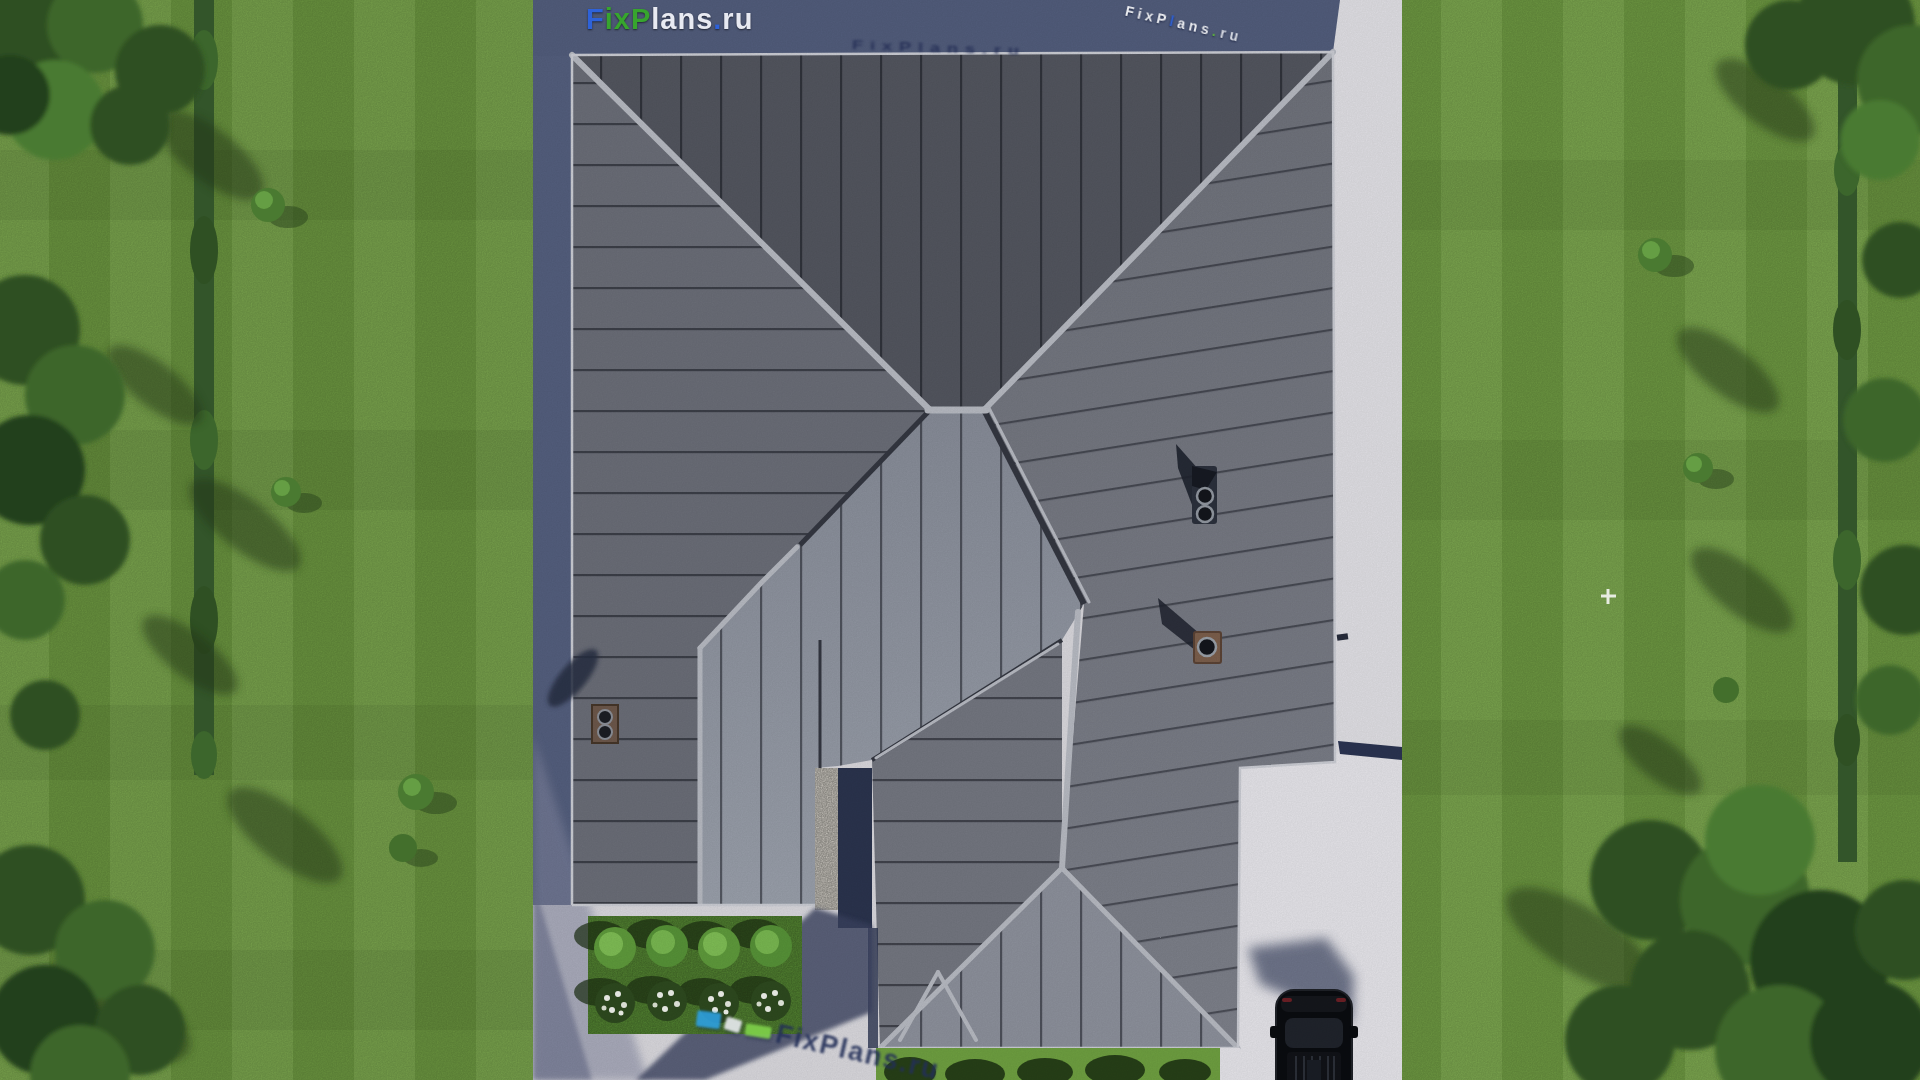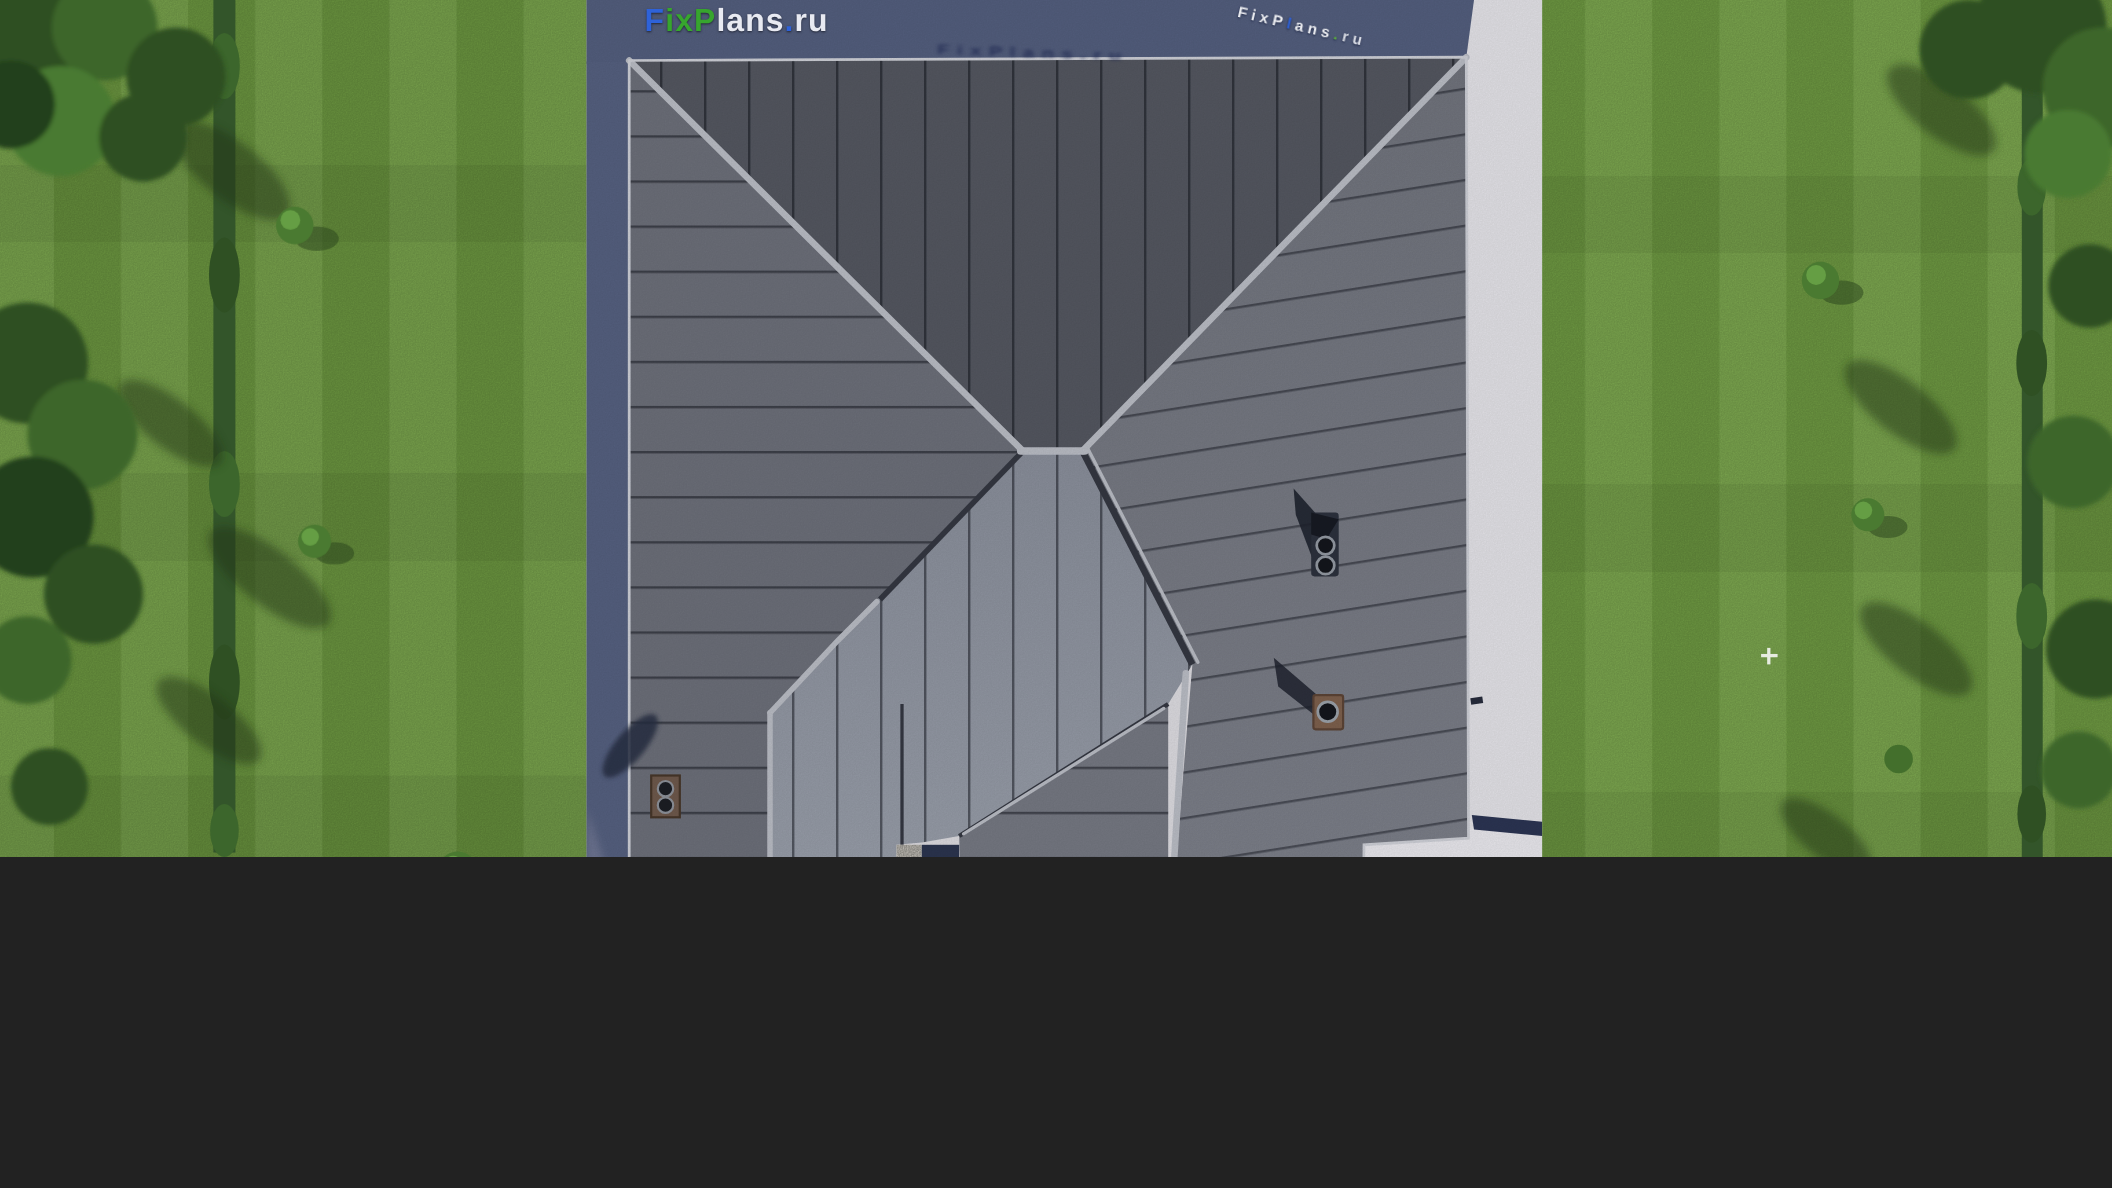"FixPlans.ru" .stage { height: 779px -> 1080px }
